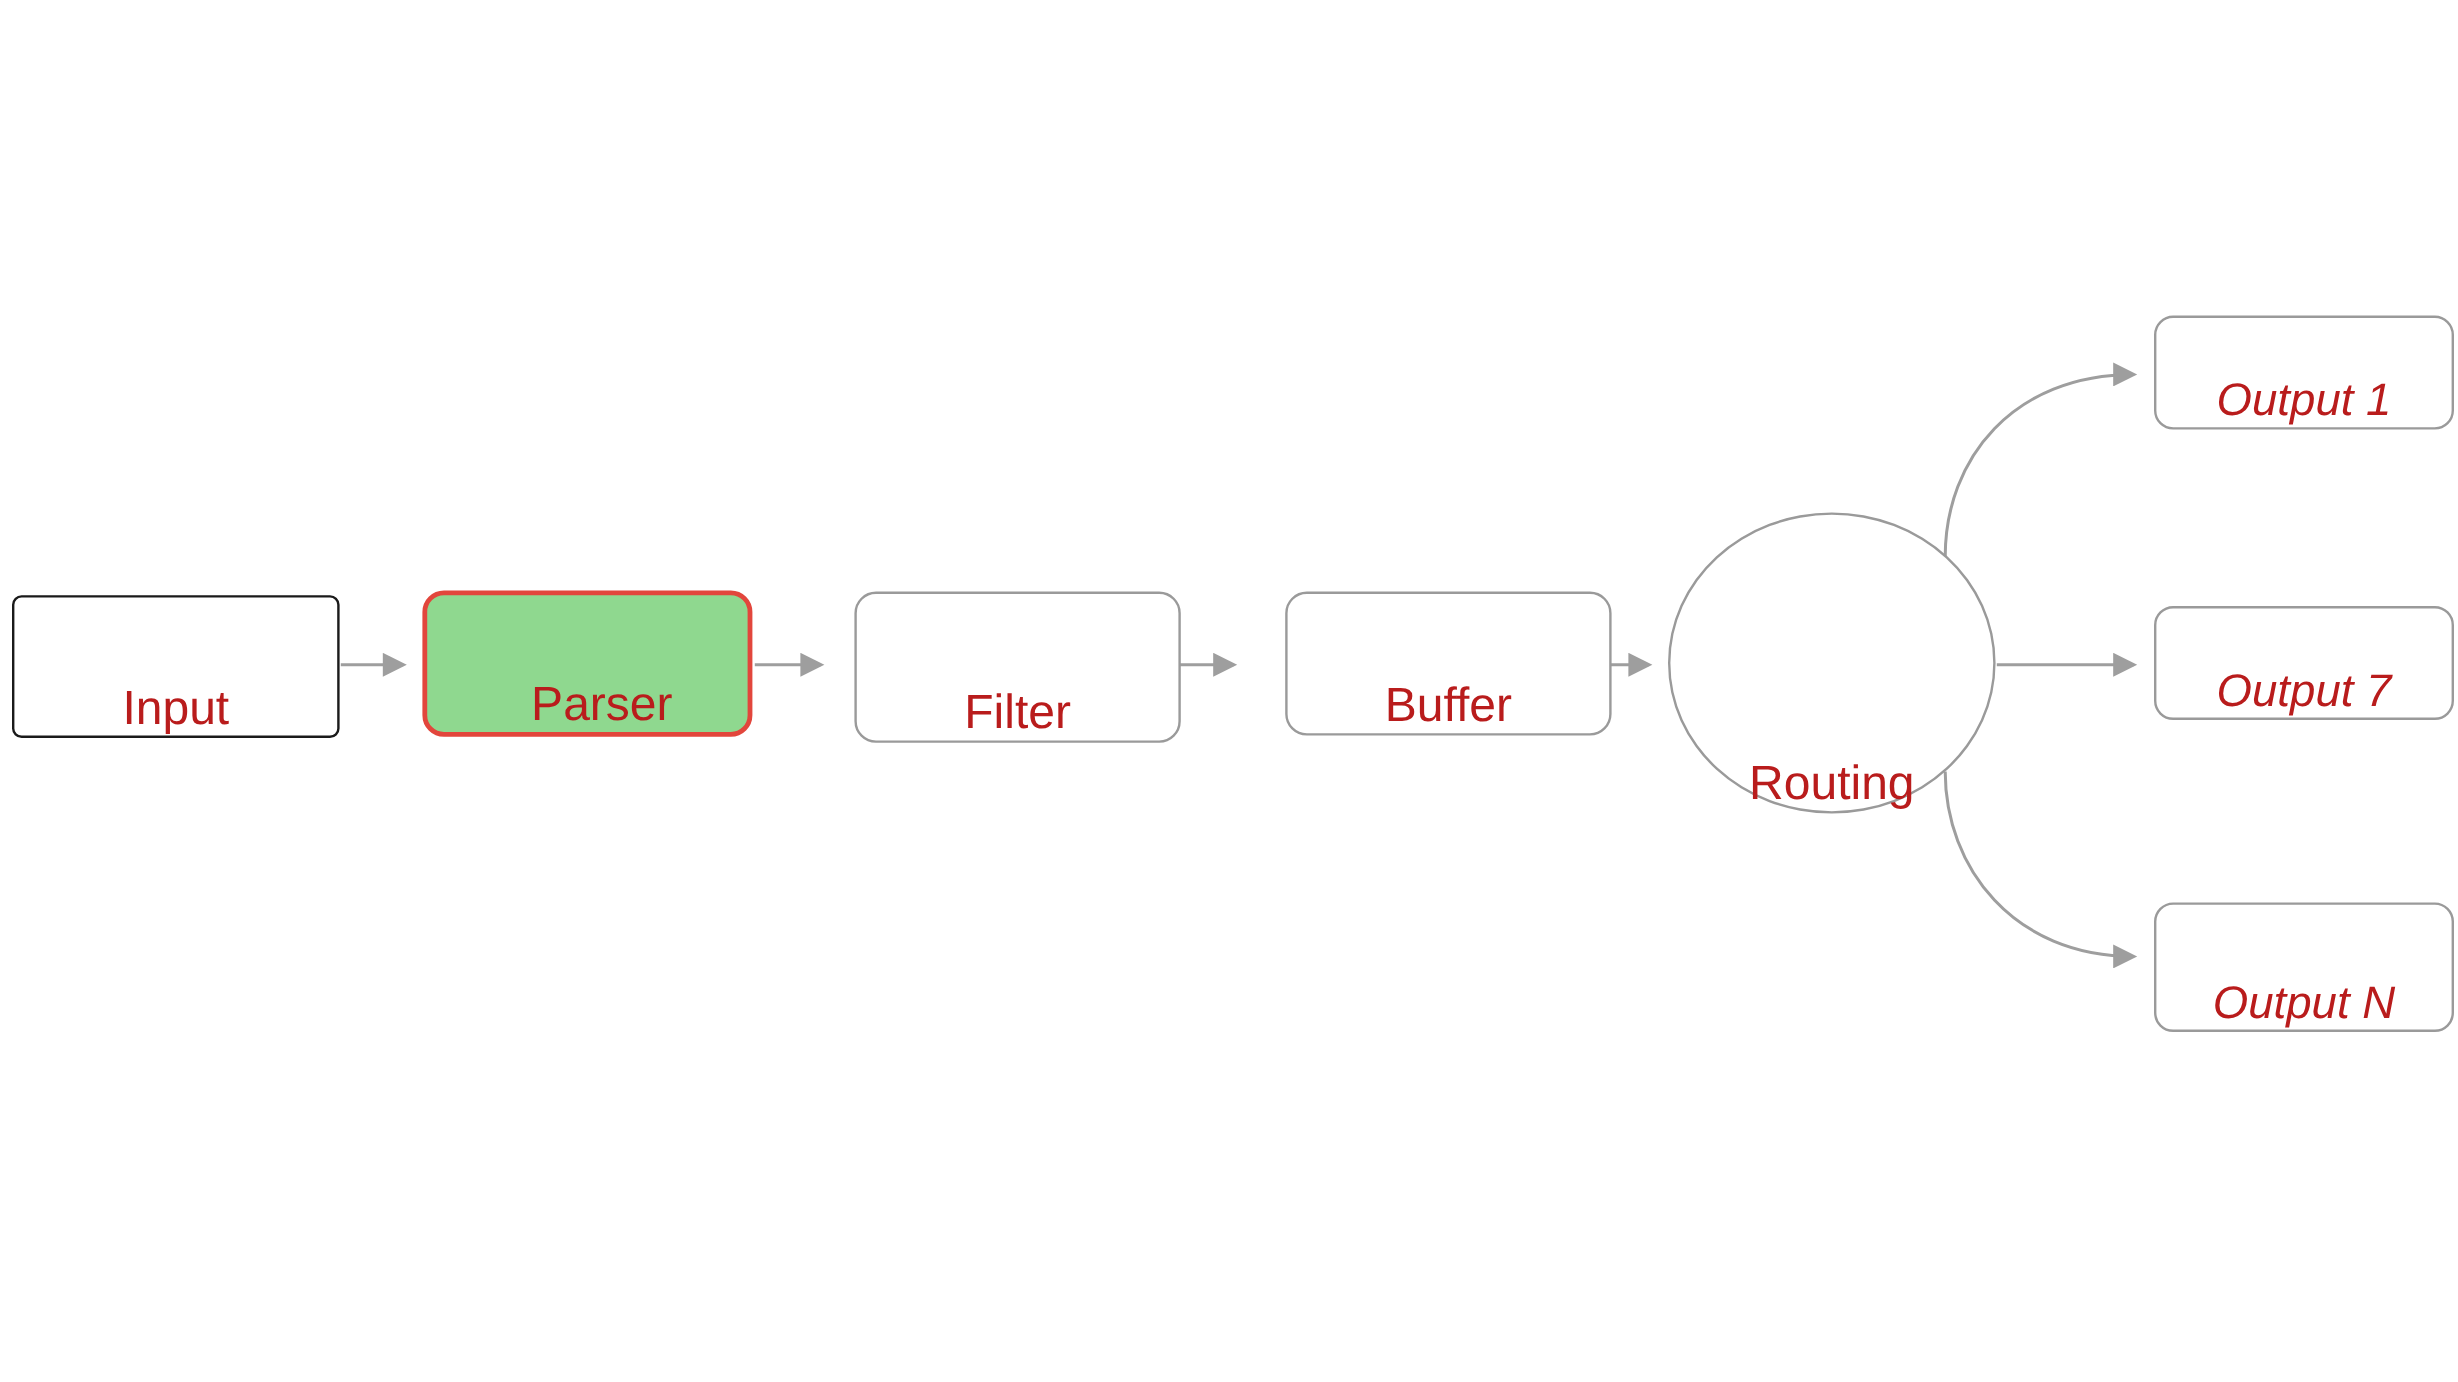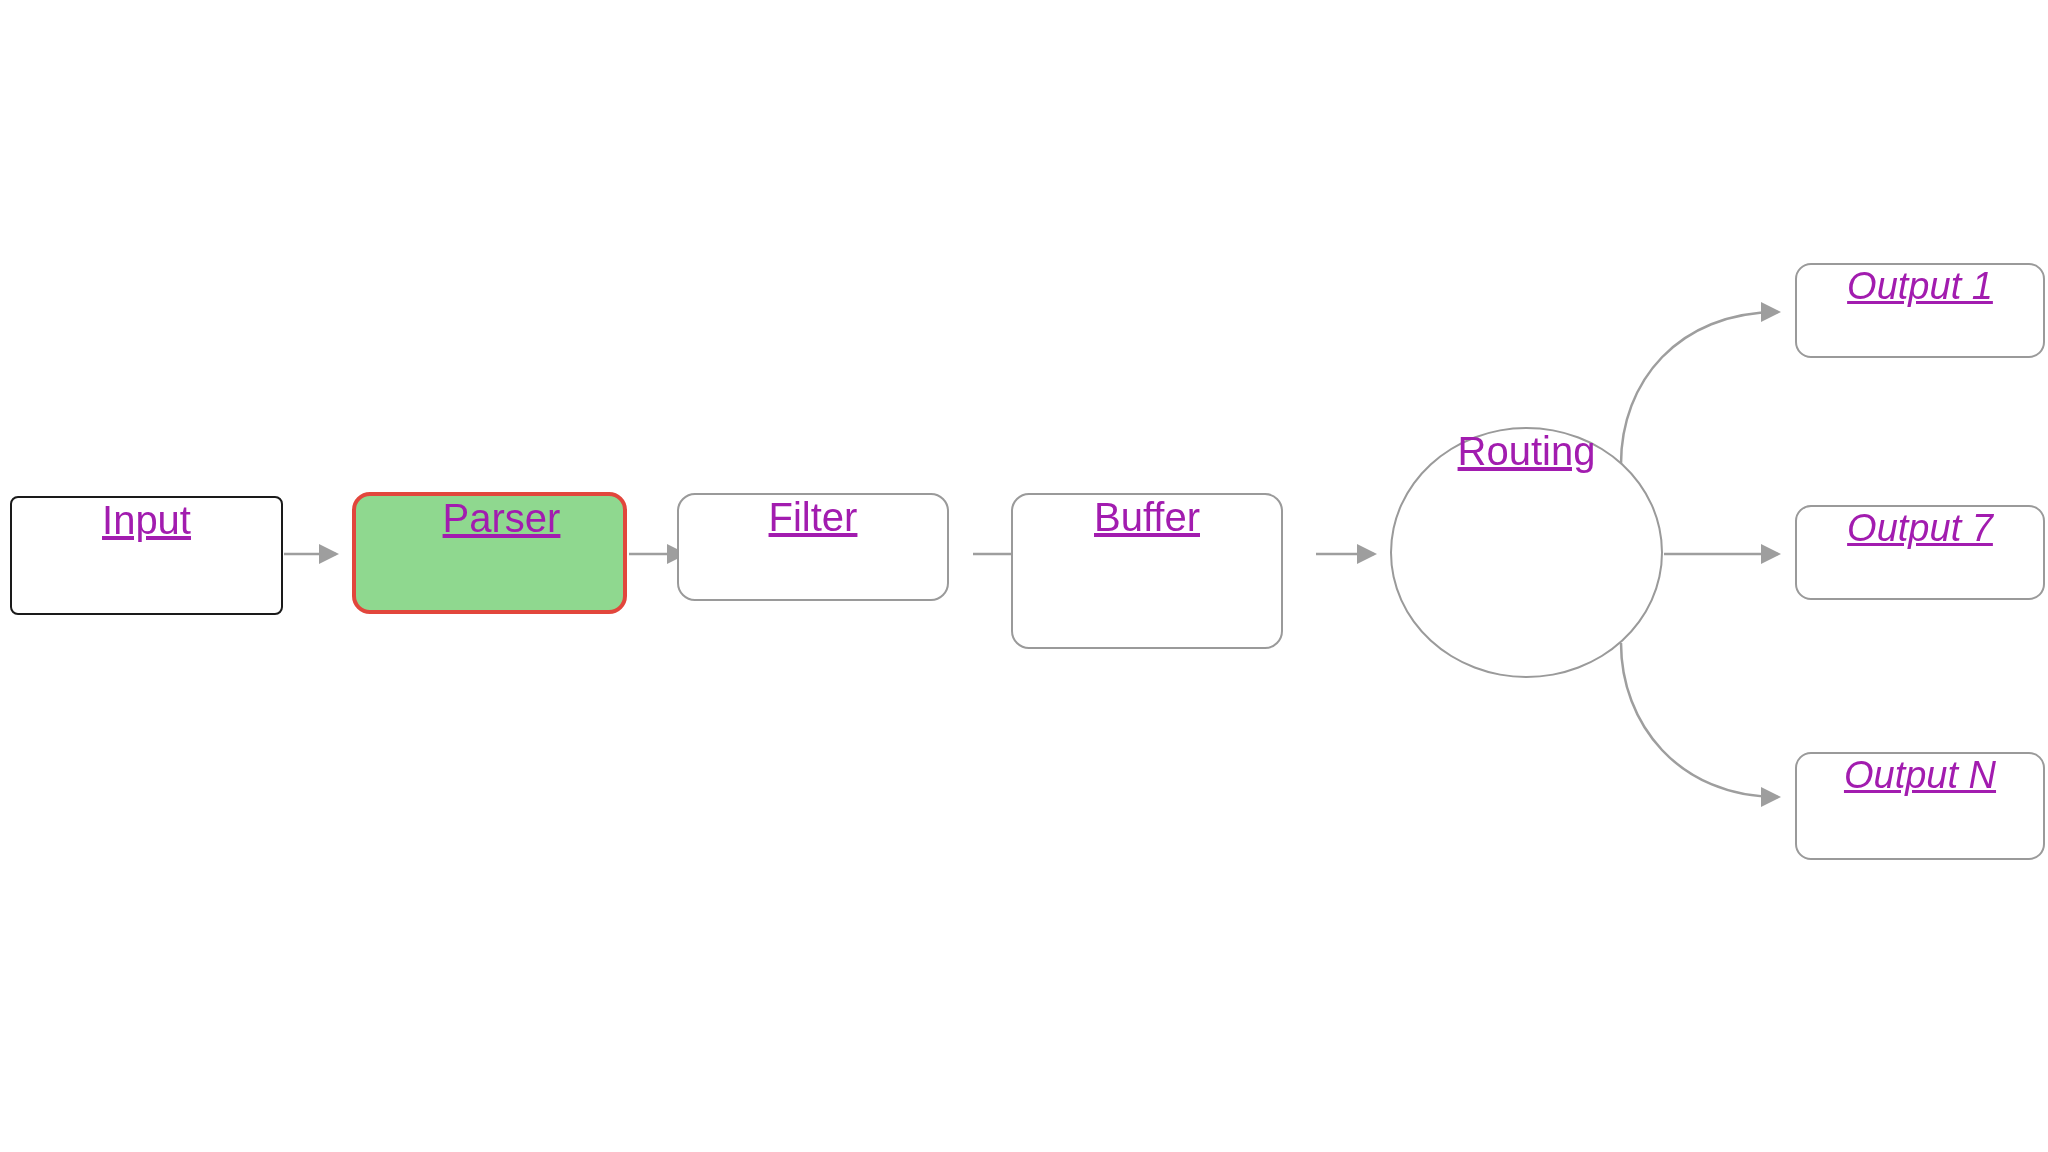"Output 1" .node { align-items: flex-start -> flex-end; color: #a21caf -> #b91c1c; text-decoration: underline -> none }
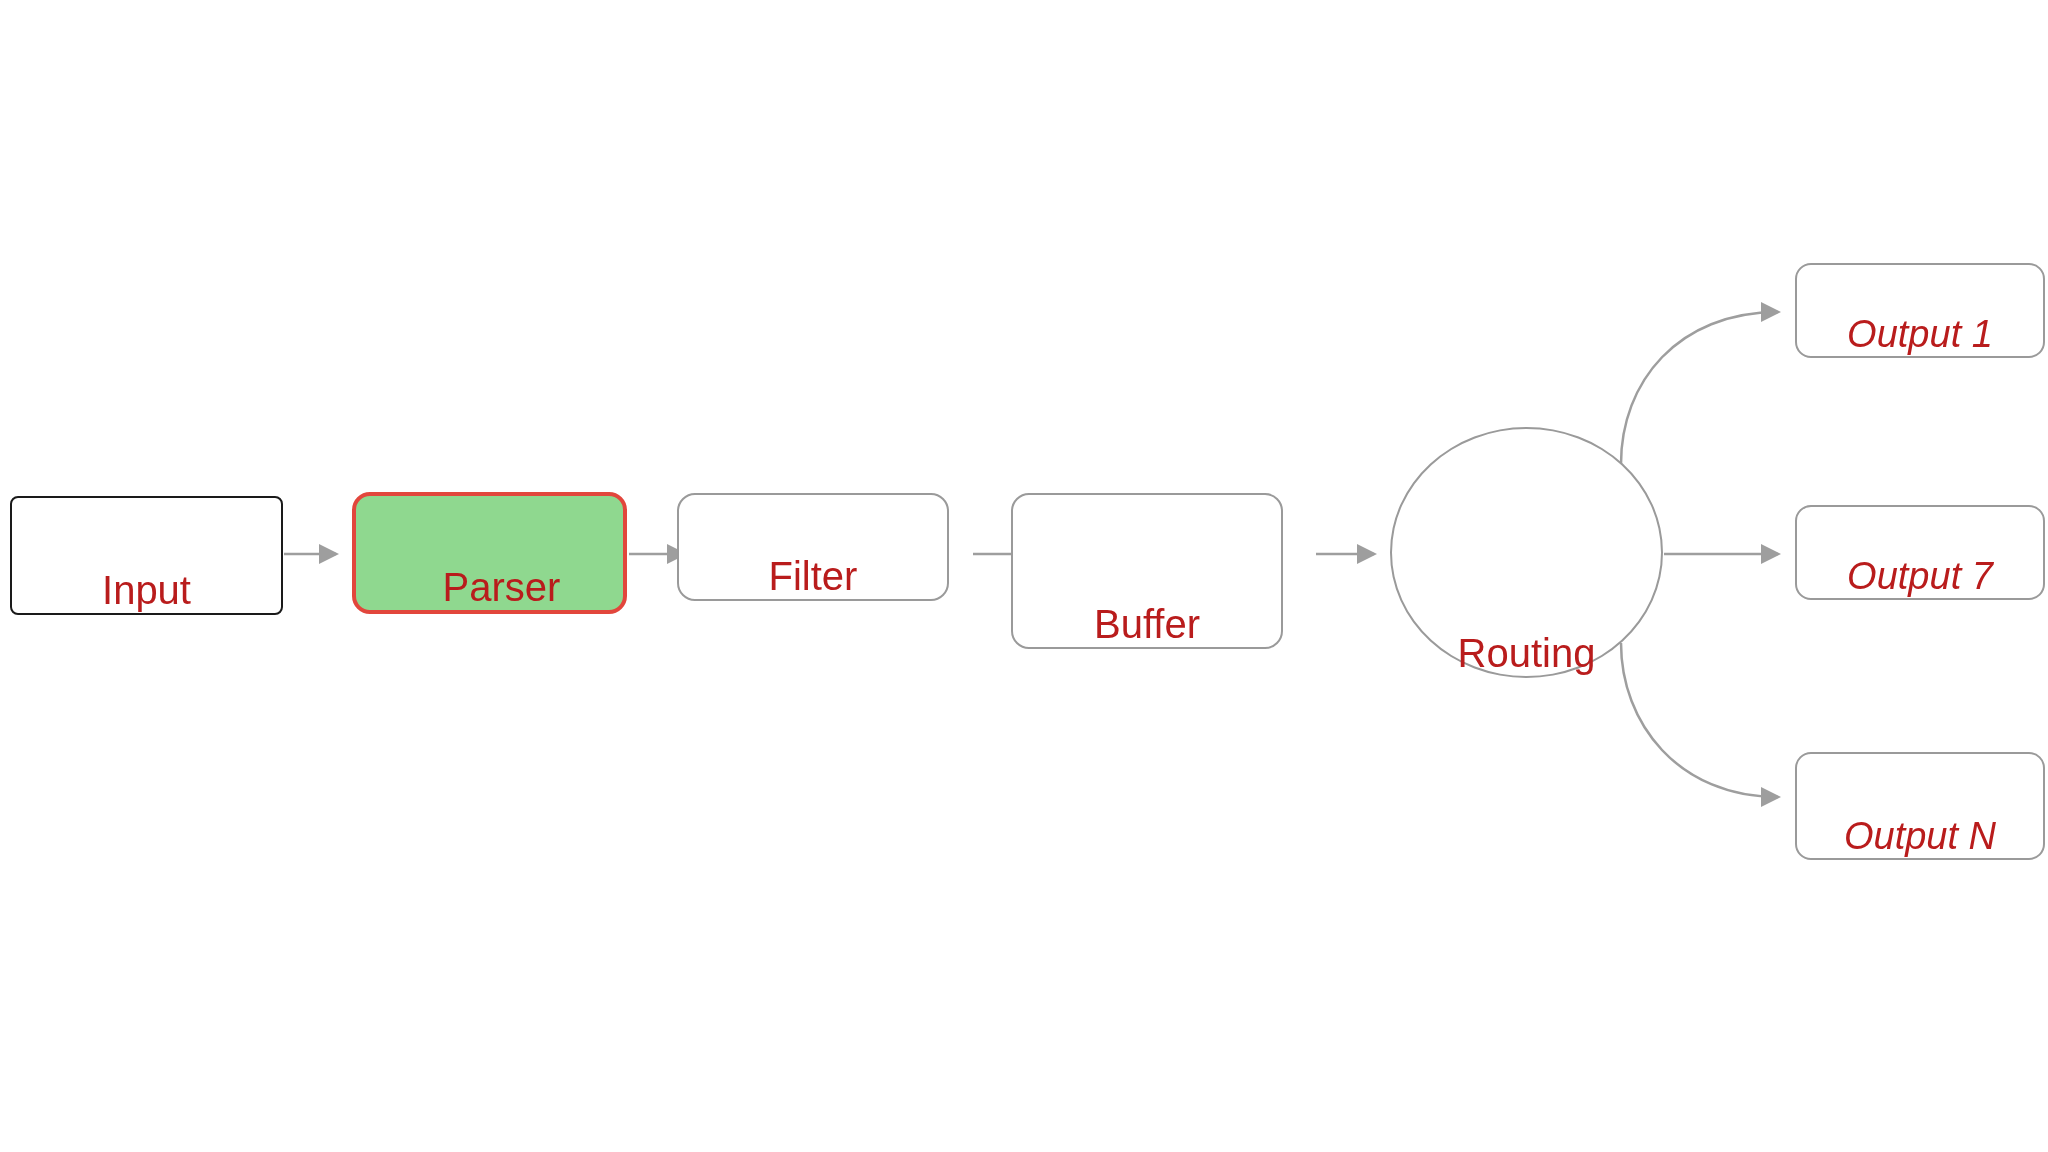"Filter" .node--filter { height: 108px -> 126px; left: 677px -> 712px }
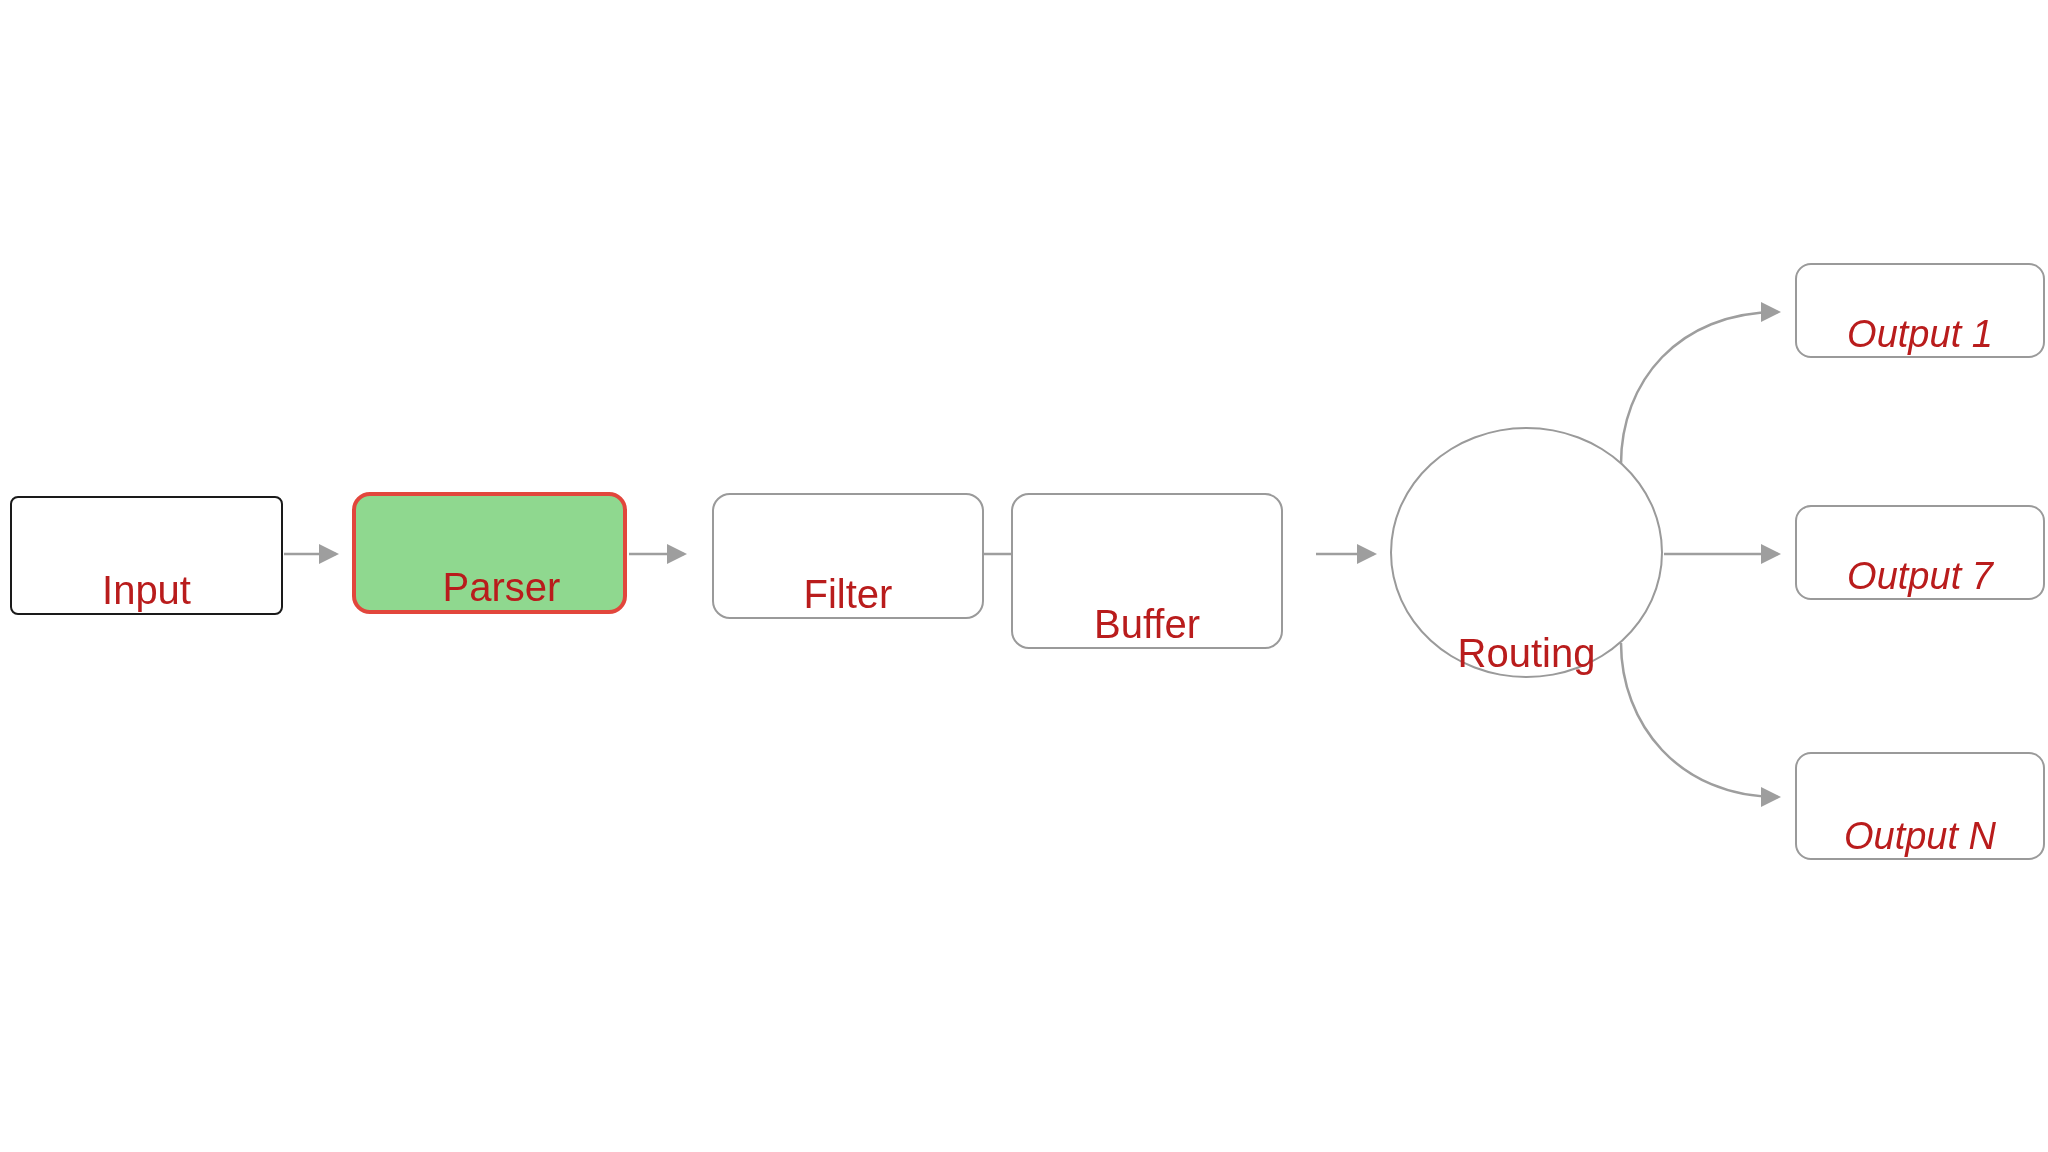"Buffer" .node--buffer { height: 156px -> 120px; left: 1011px -> 1071px }
